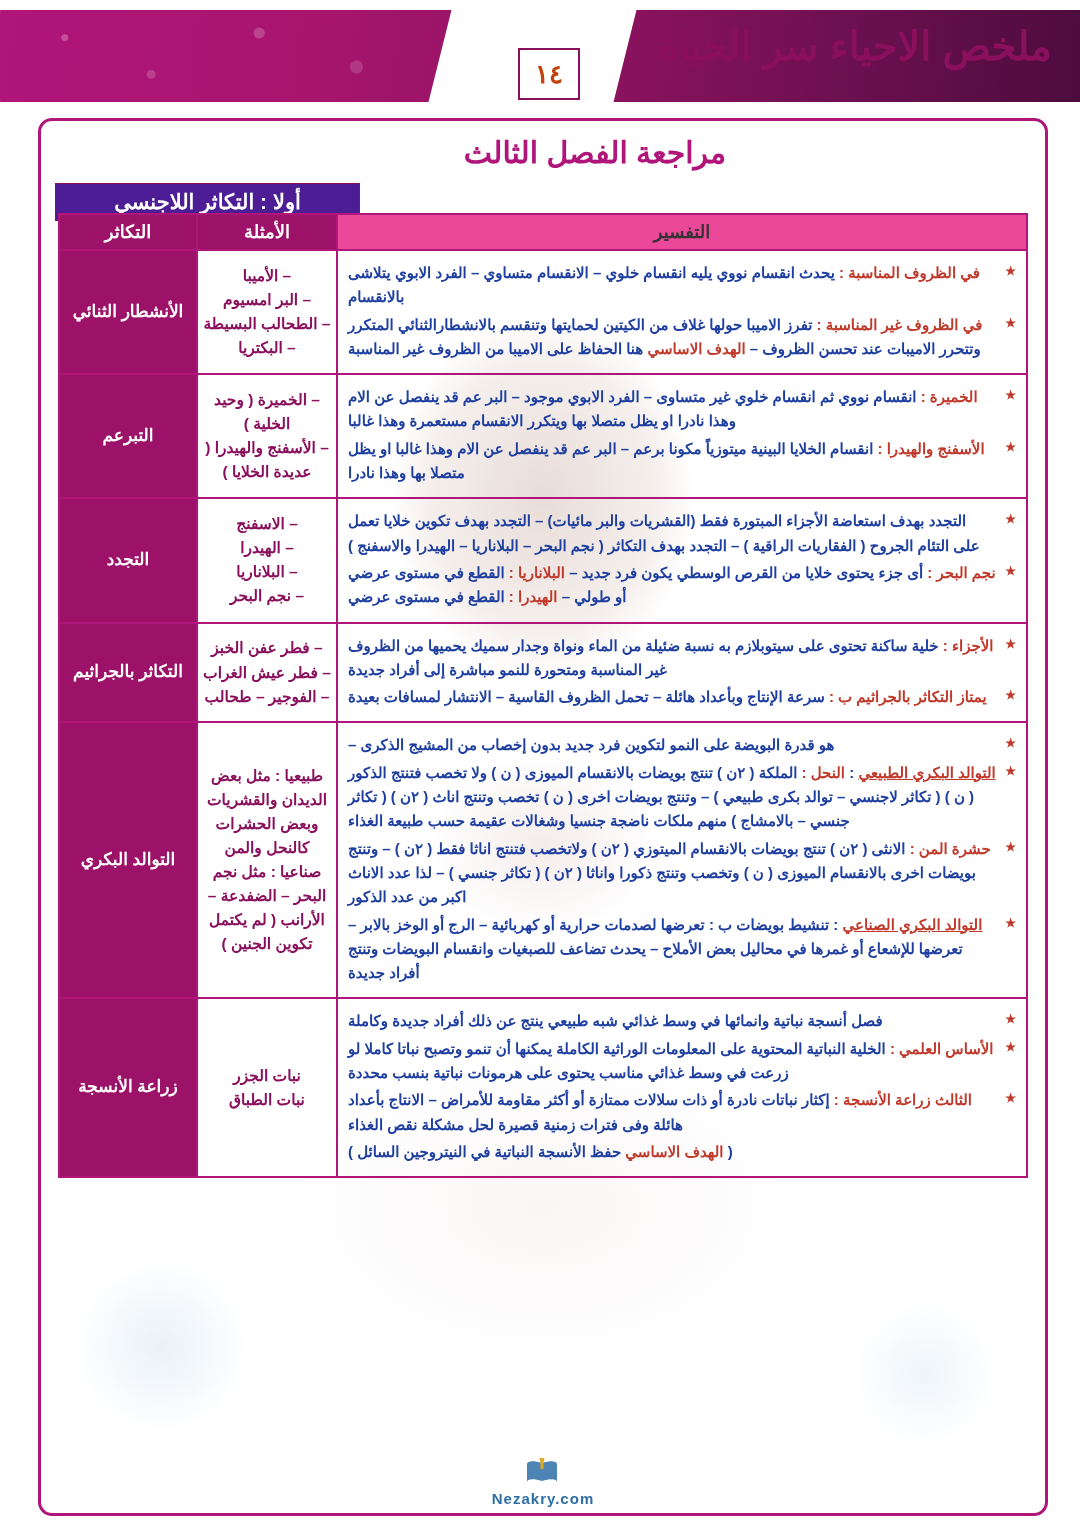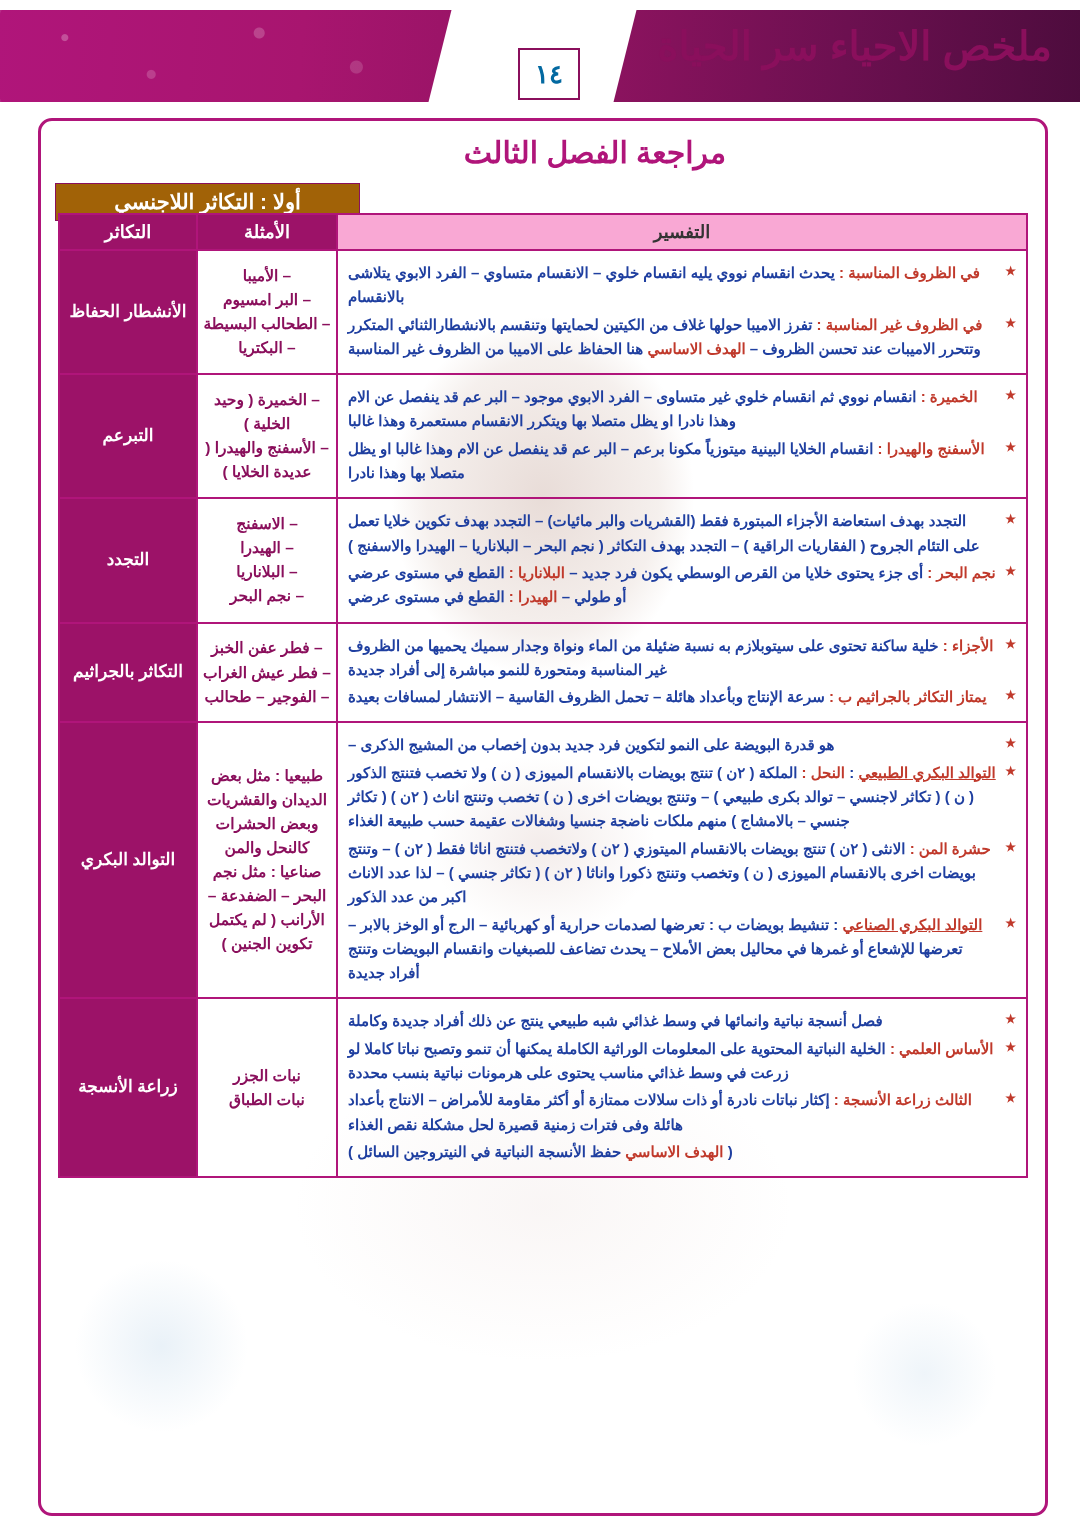"١٤" .page-num-box { color: #0369a1 -> #c2410c }
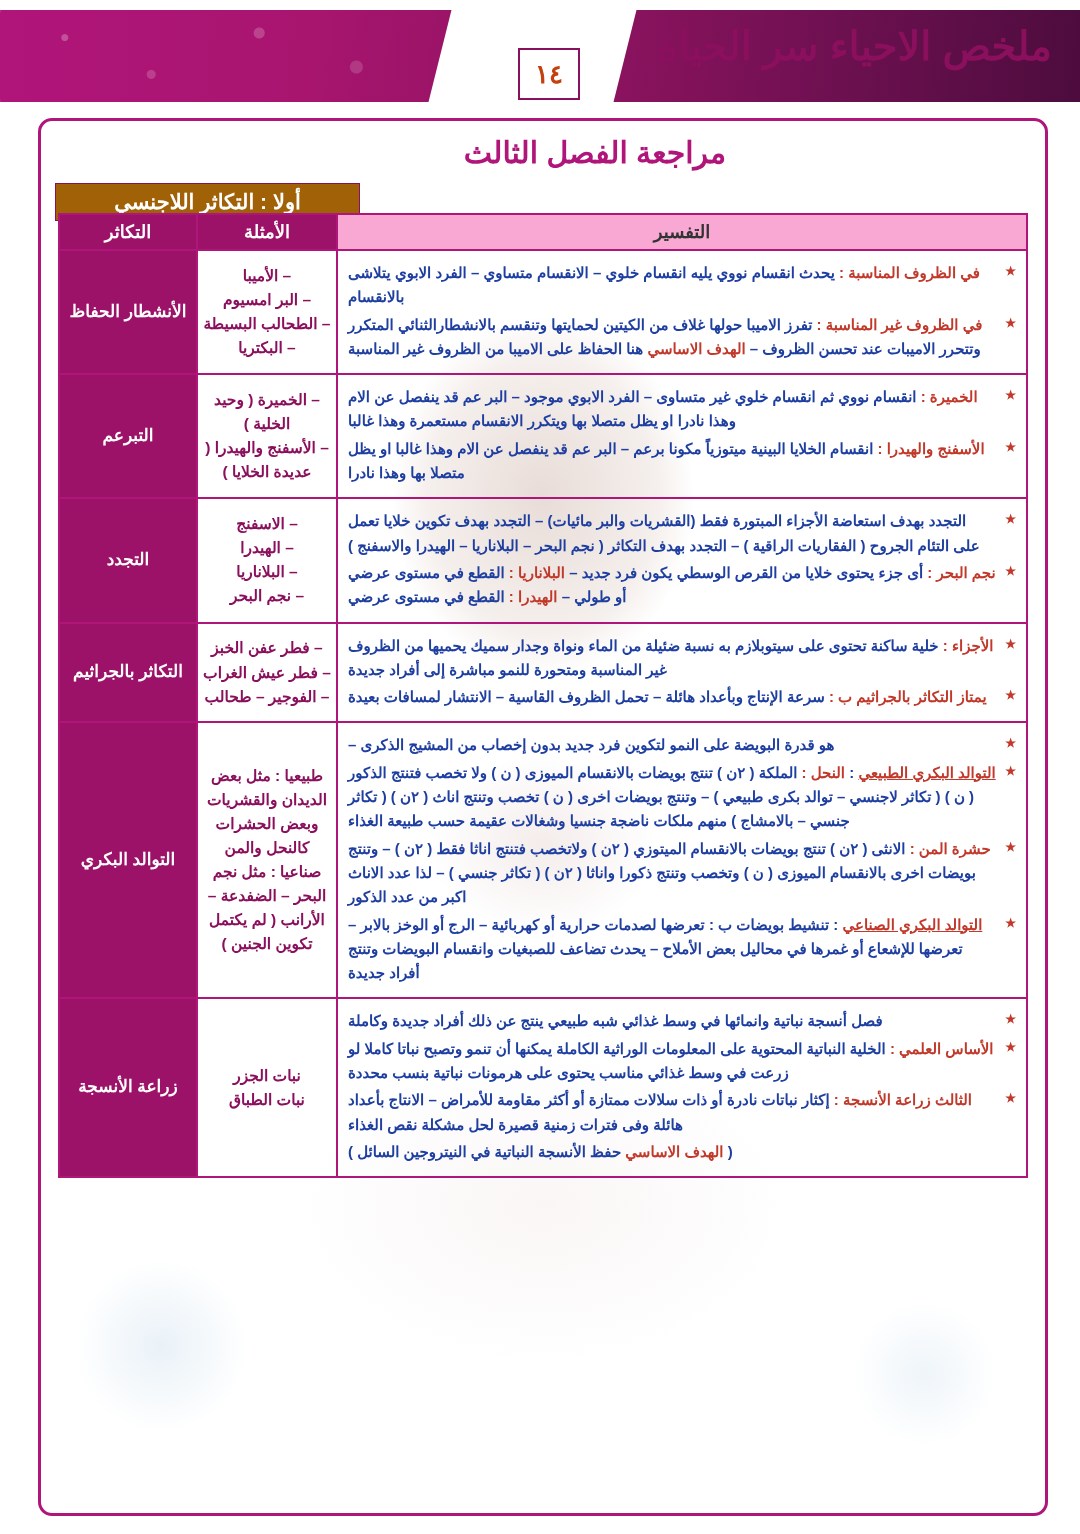"أولا : التكاثر اللاجنسي" .first-label { background: #a16207 -> #4c1d95 }
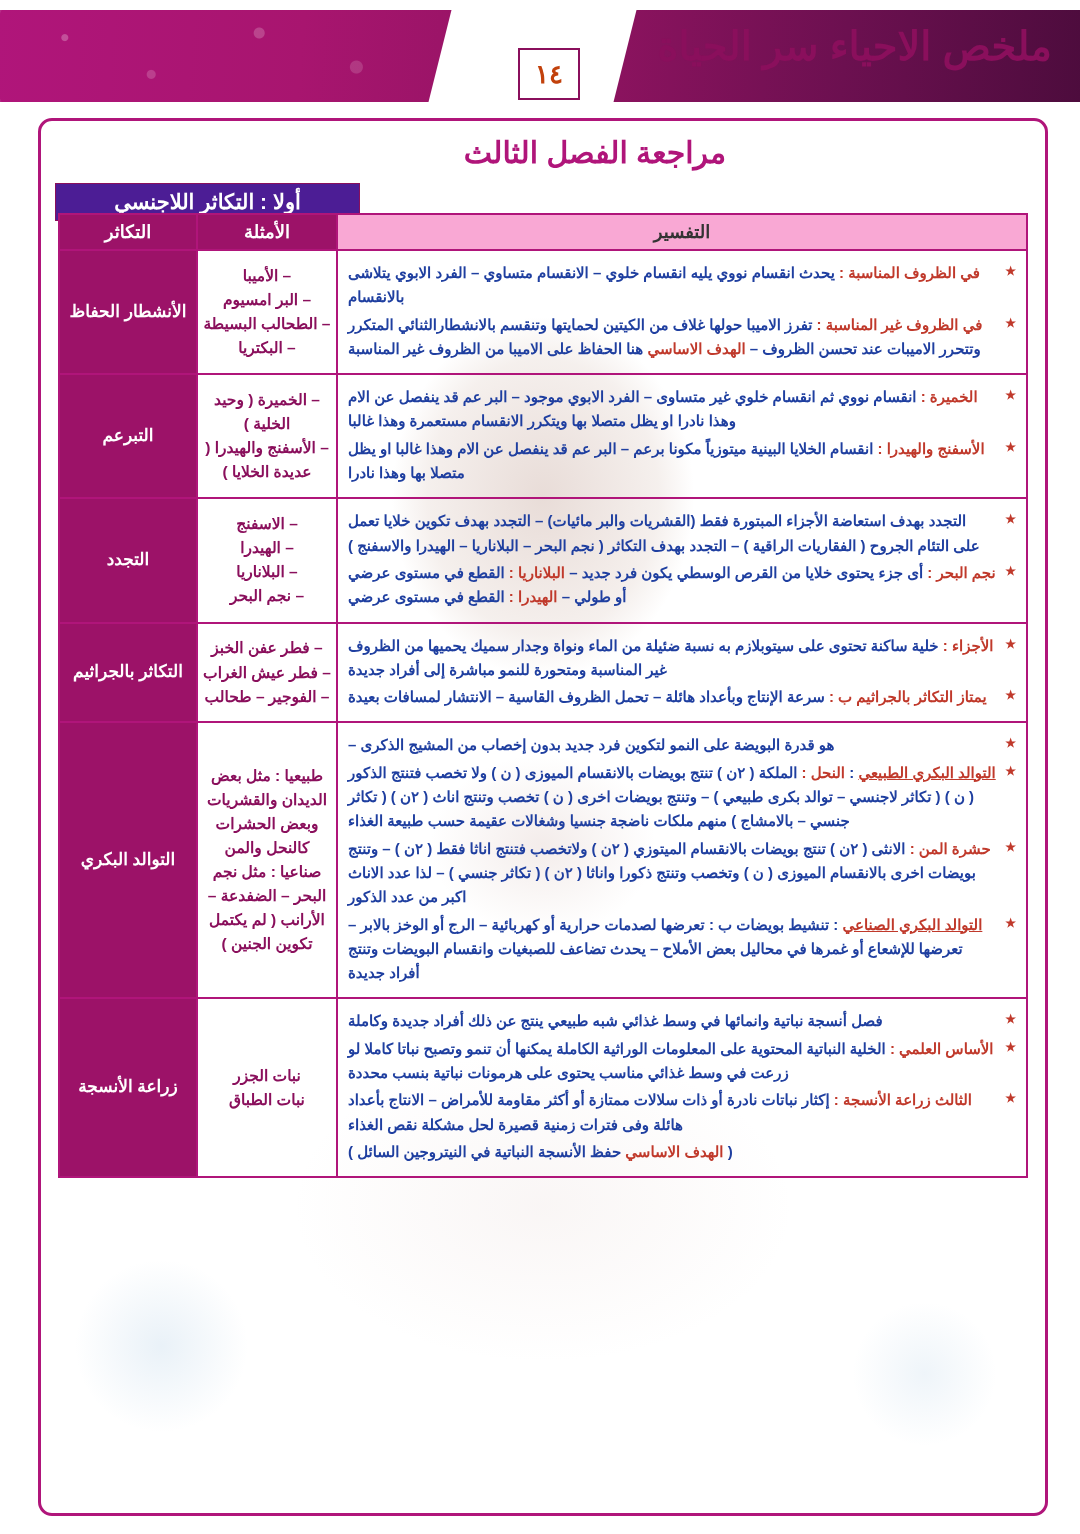"التفسير" thead th.exp-head { background: #f9a8d4 -> #ec4899 }
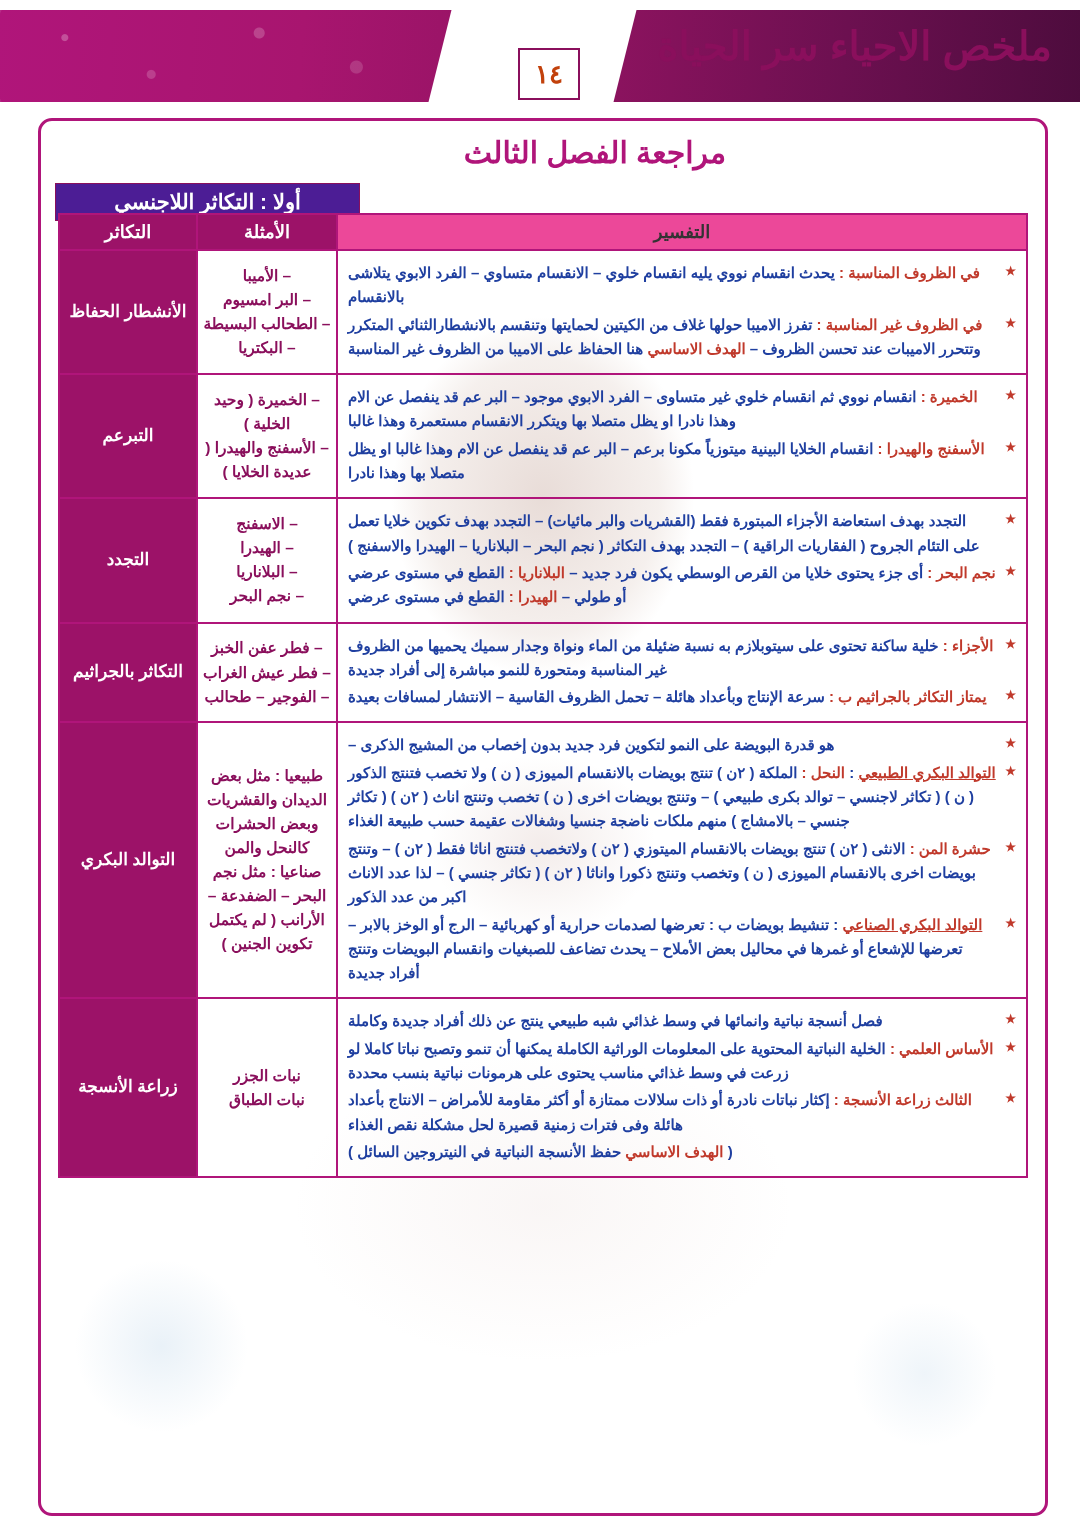"الأنشطار الحفاظ" td.type-cell { text: الحفاظ -> الثنائي }
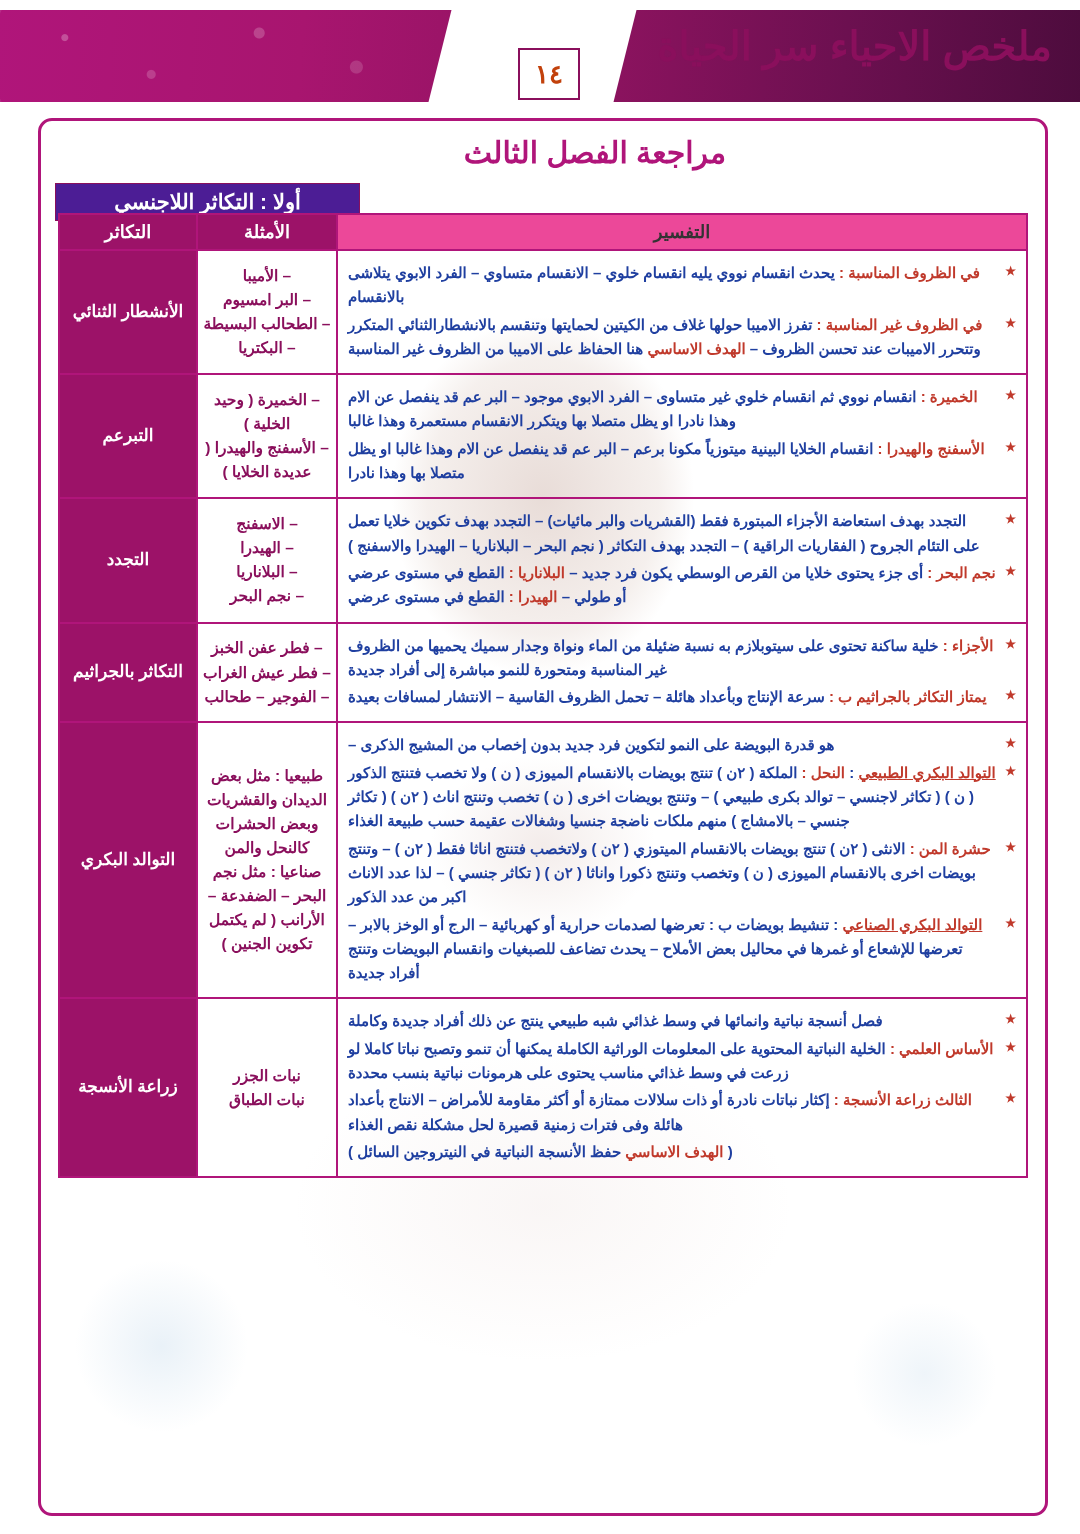"Nezakry.com" div.footer-logo { html: none -> <div> <div> <svg> <path></path> <rect></rect> <circle></circle> </svg> </div> <div>Nezakry.com</div> </div> }
